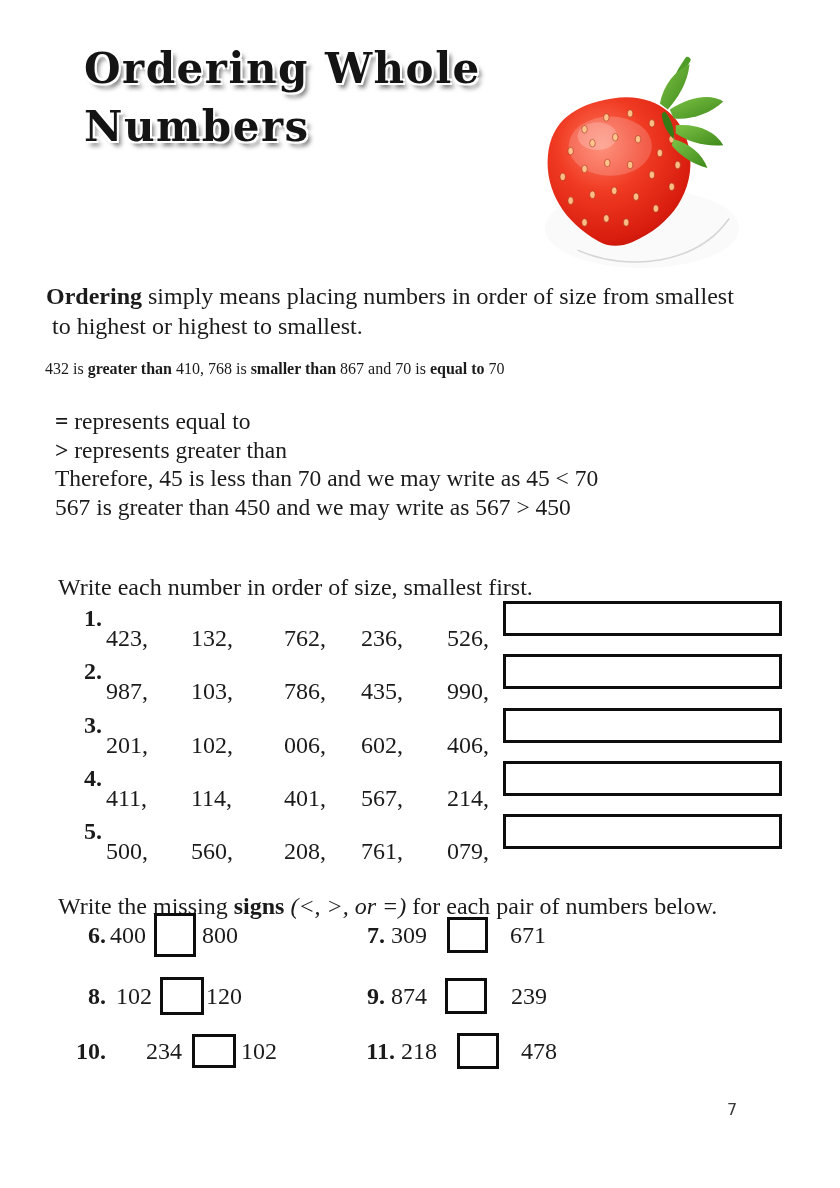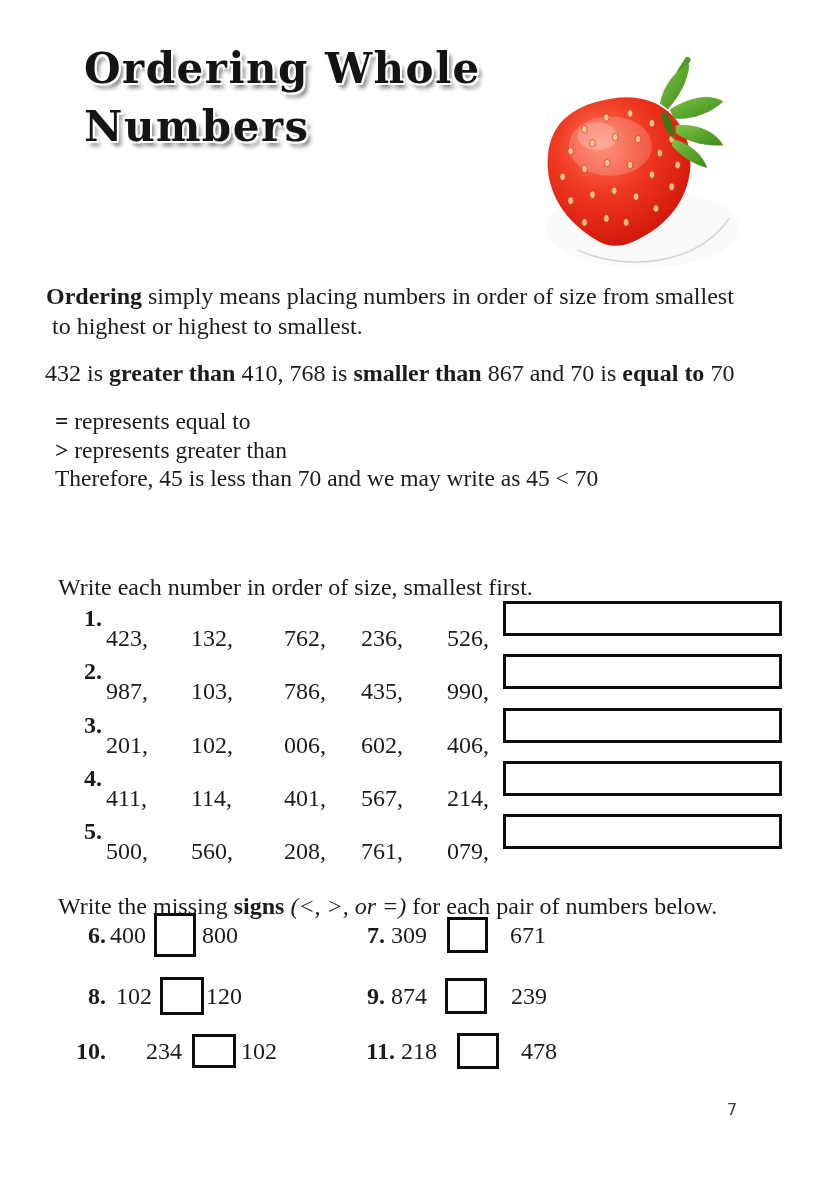"432 is greater than 410," .example-line { font-size: 24px -> 16px }
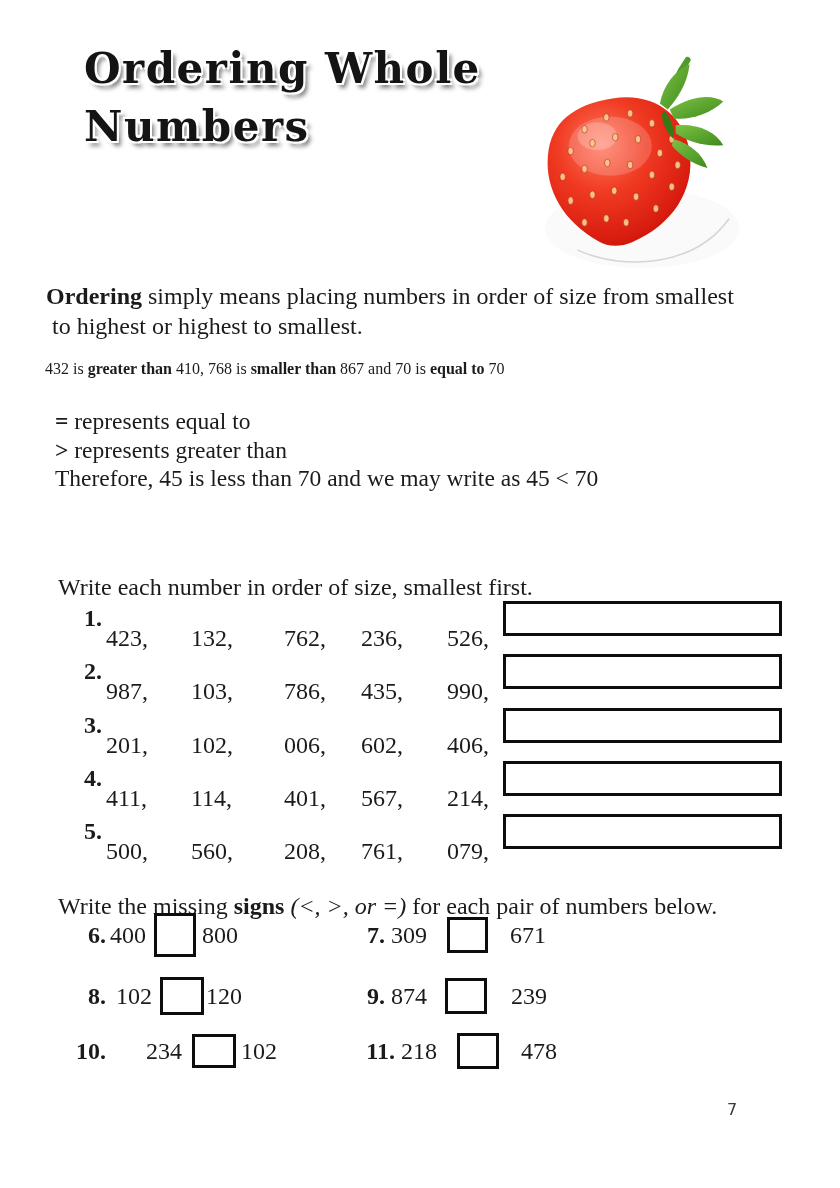"567 is greater than 450" div { html: none -> <div><span>567 is greater than 450 and we may write as </span><b>567 &gt; 450</b></div> }
